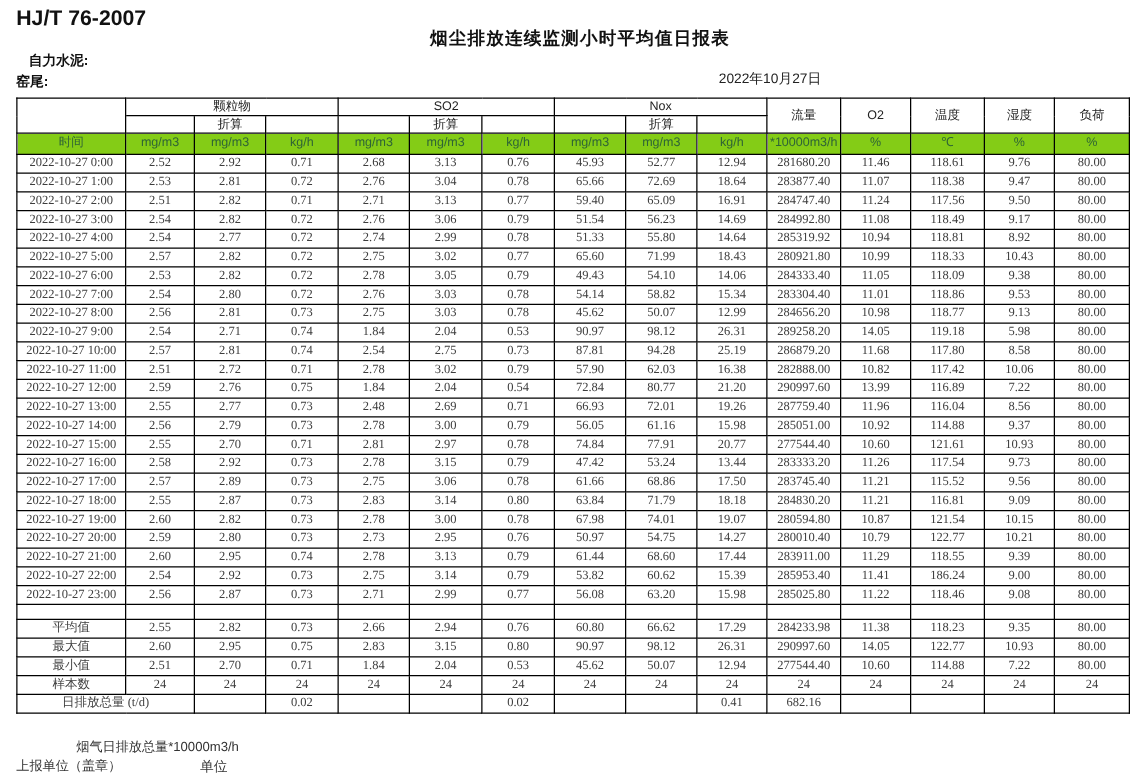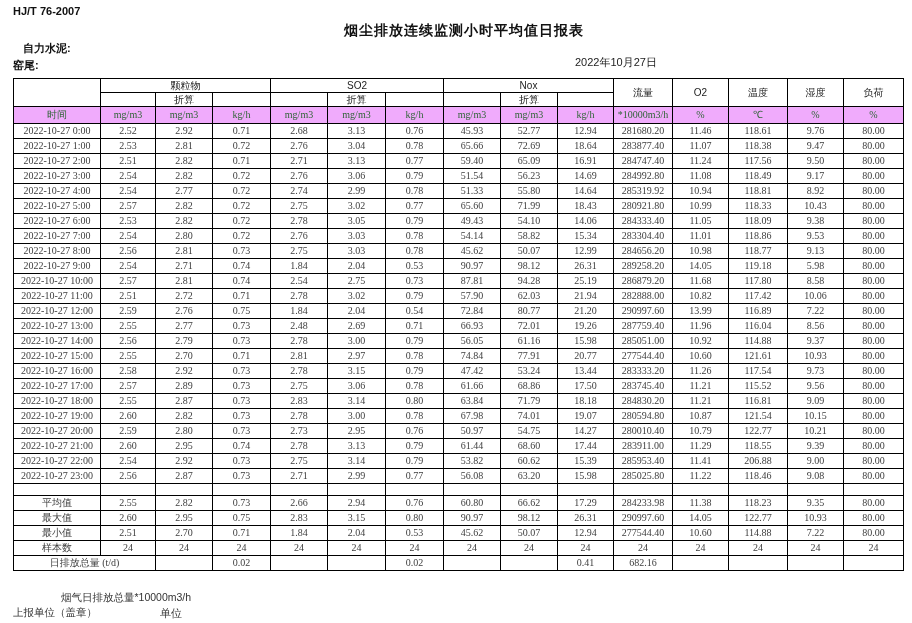"HJ/T 76-2007" .std-no { font-size: 11px -> 17px }
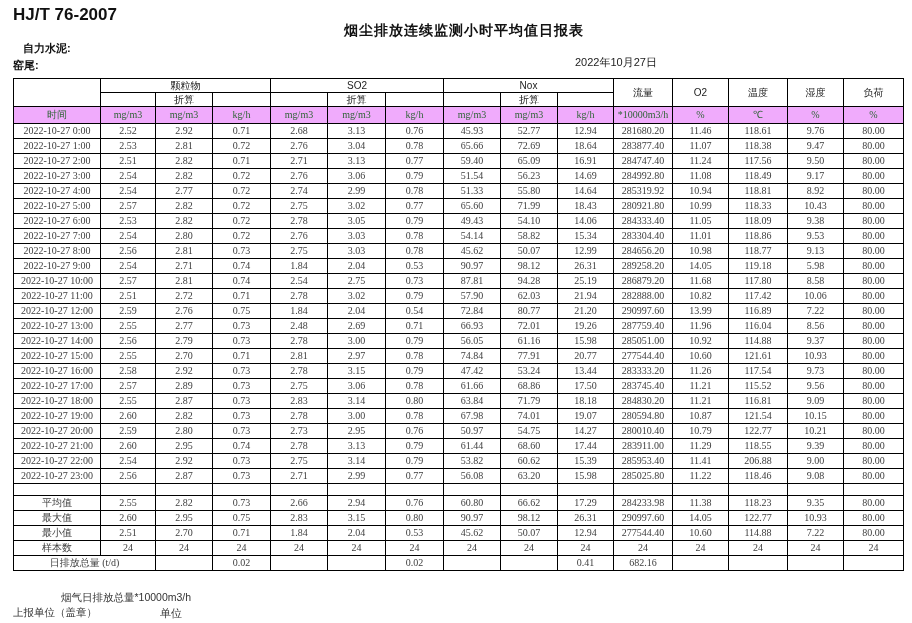"时间" tr.units td { background: #f0abfc -> #84cc16; font-family: Liberation Serif, serif -> Liberation Sans, sans-serif }
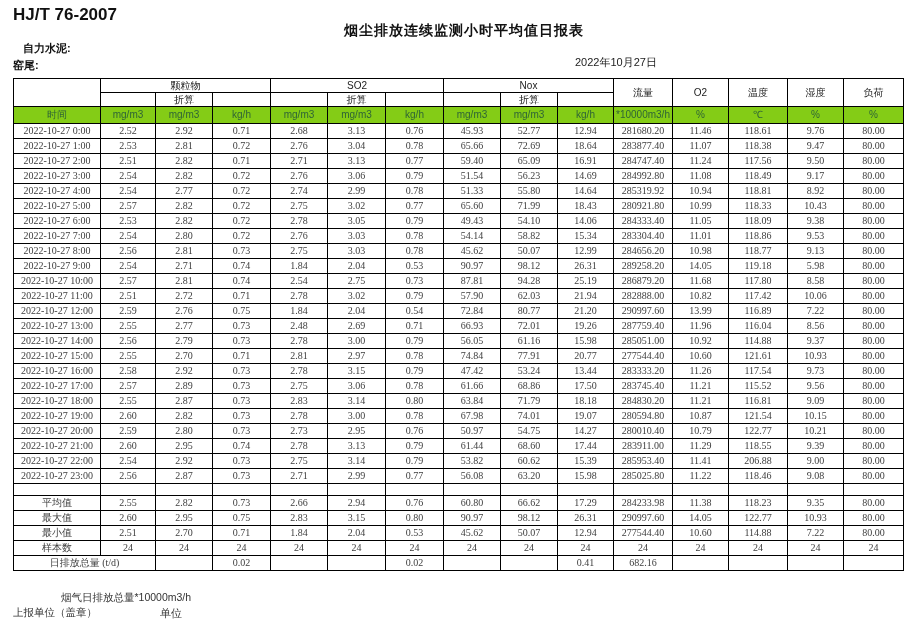"21.94" td { text: 21.94 -> 16.38 }
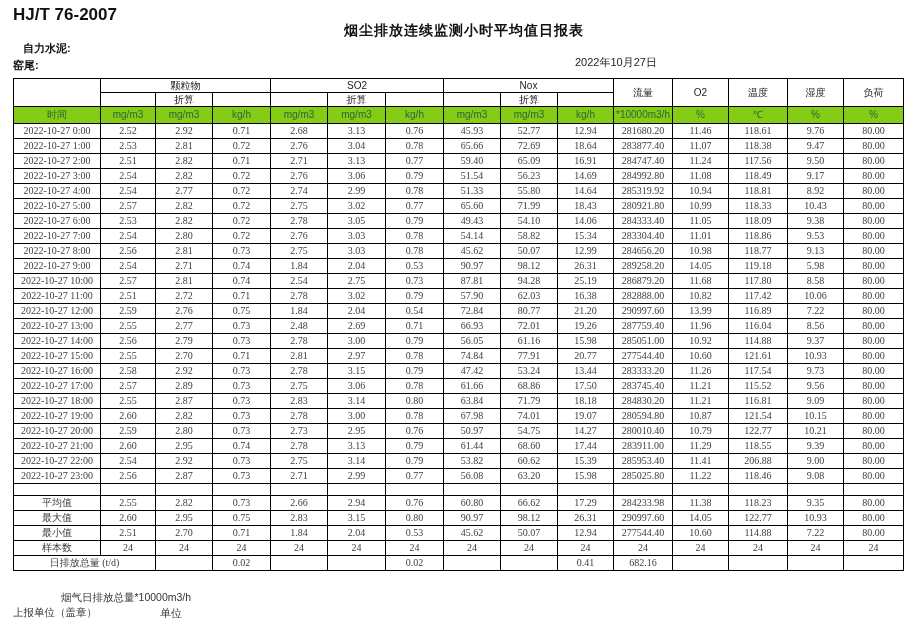"206.88" td { text: 206.88 -> 186.24 }
